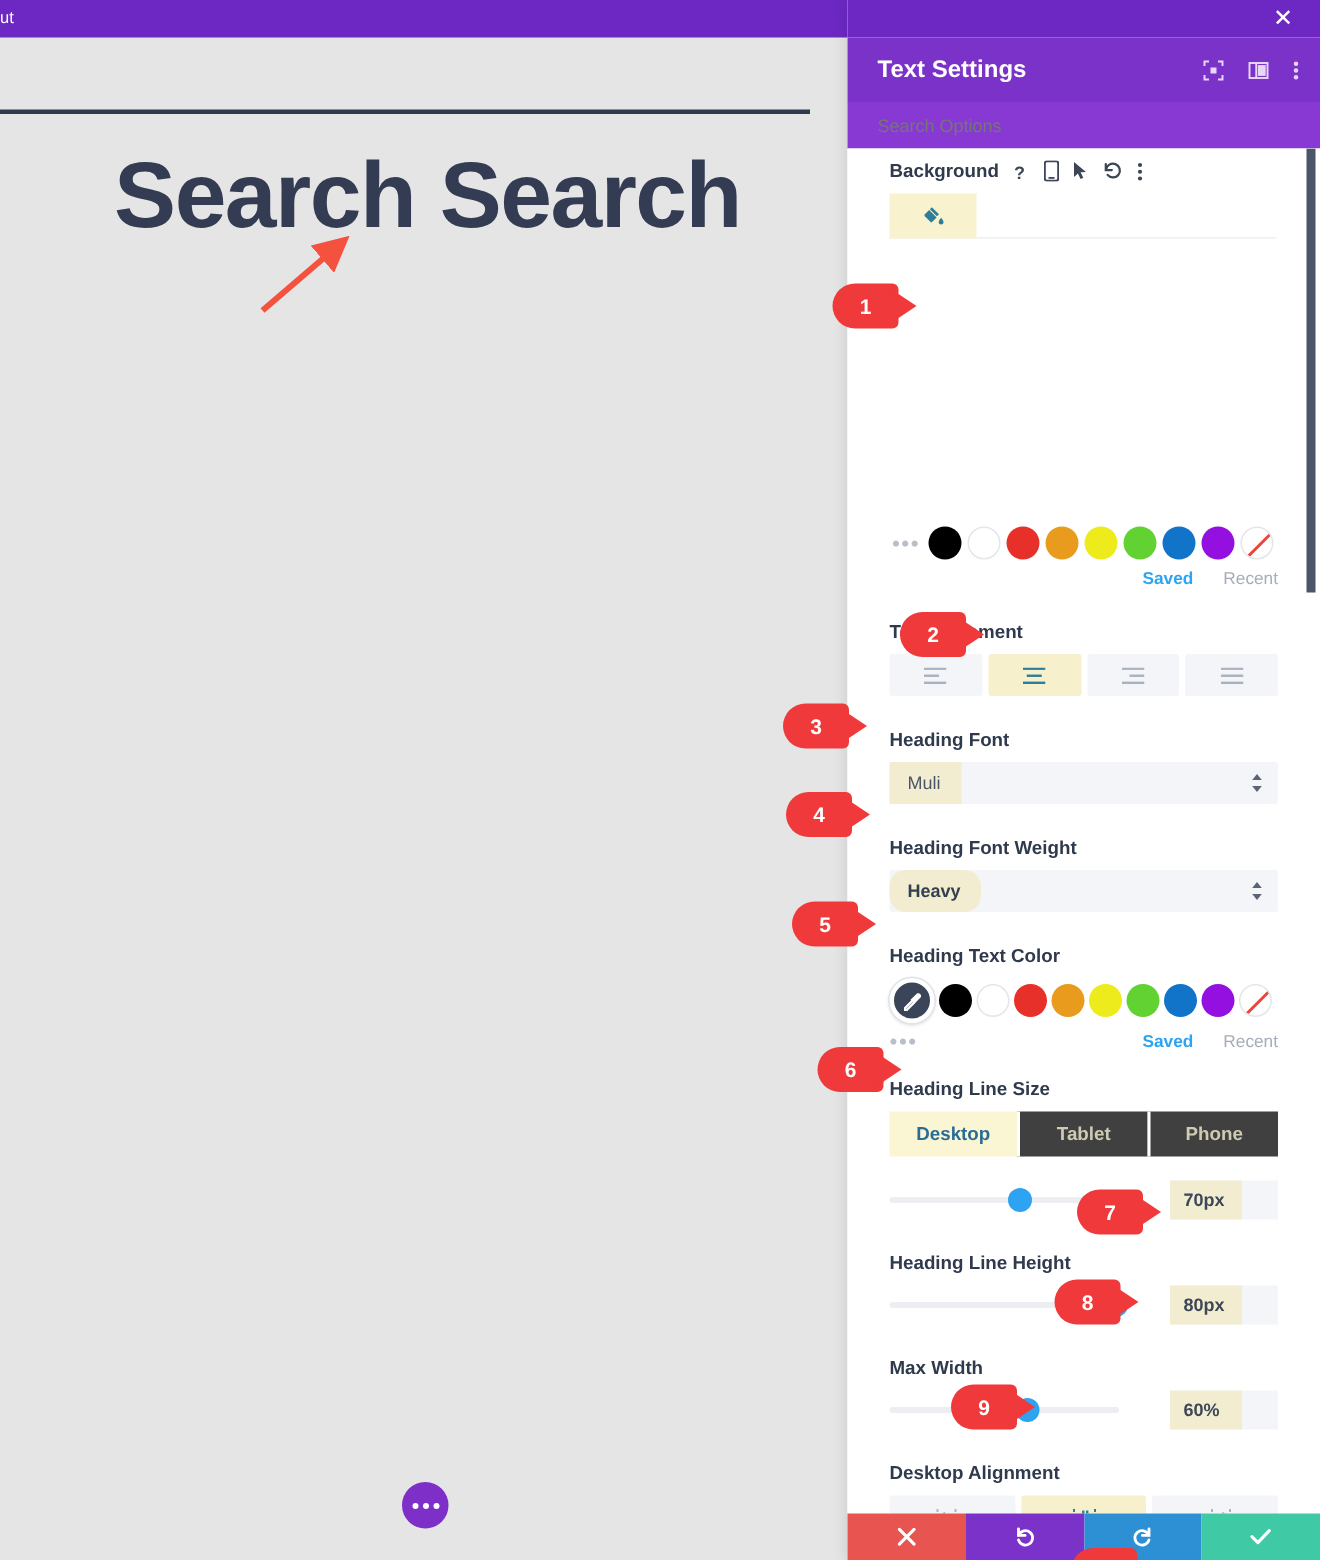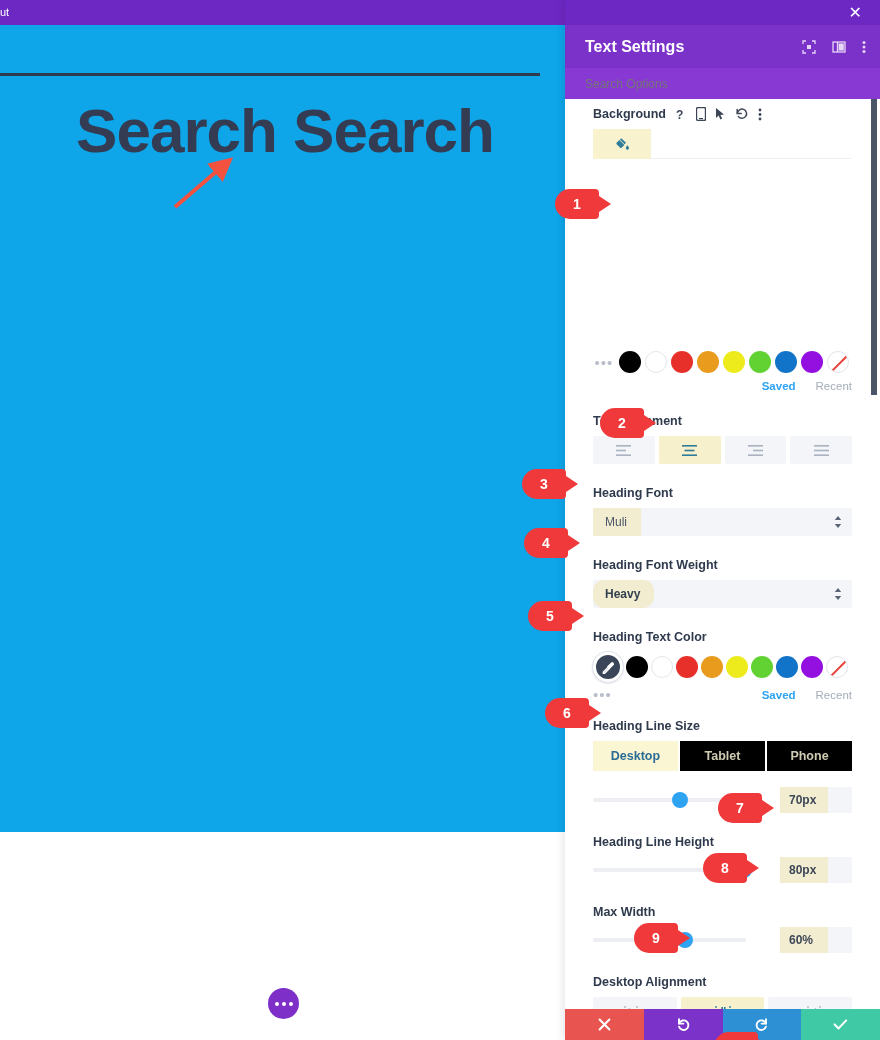"ut" .page-canvas { background: #0ea5e9 -> #e5e5e5; height: 832px -> 1040px }
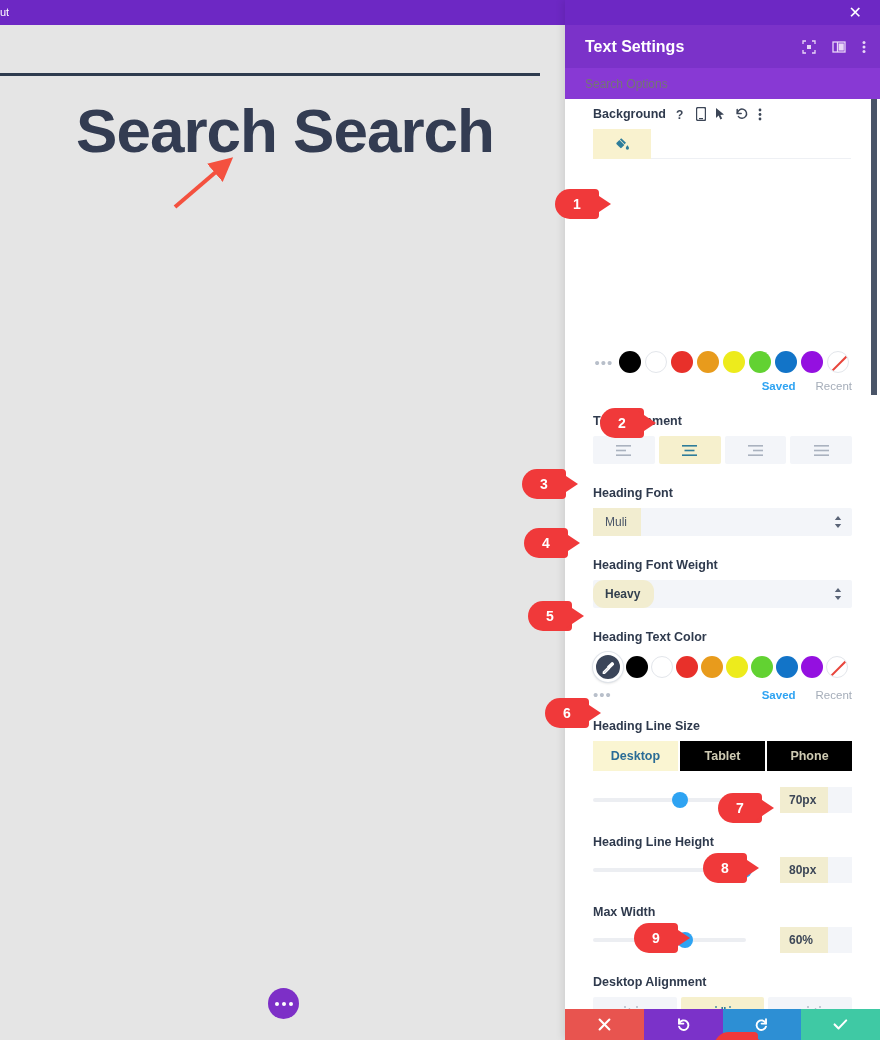"Tablet" .rtabs .rt { background: #000000 -> #404040 }
